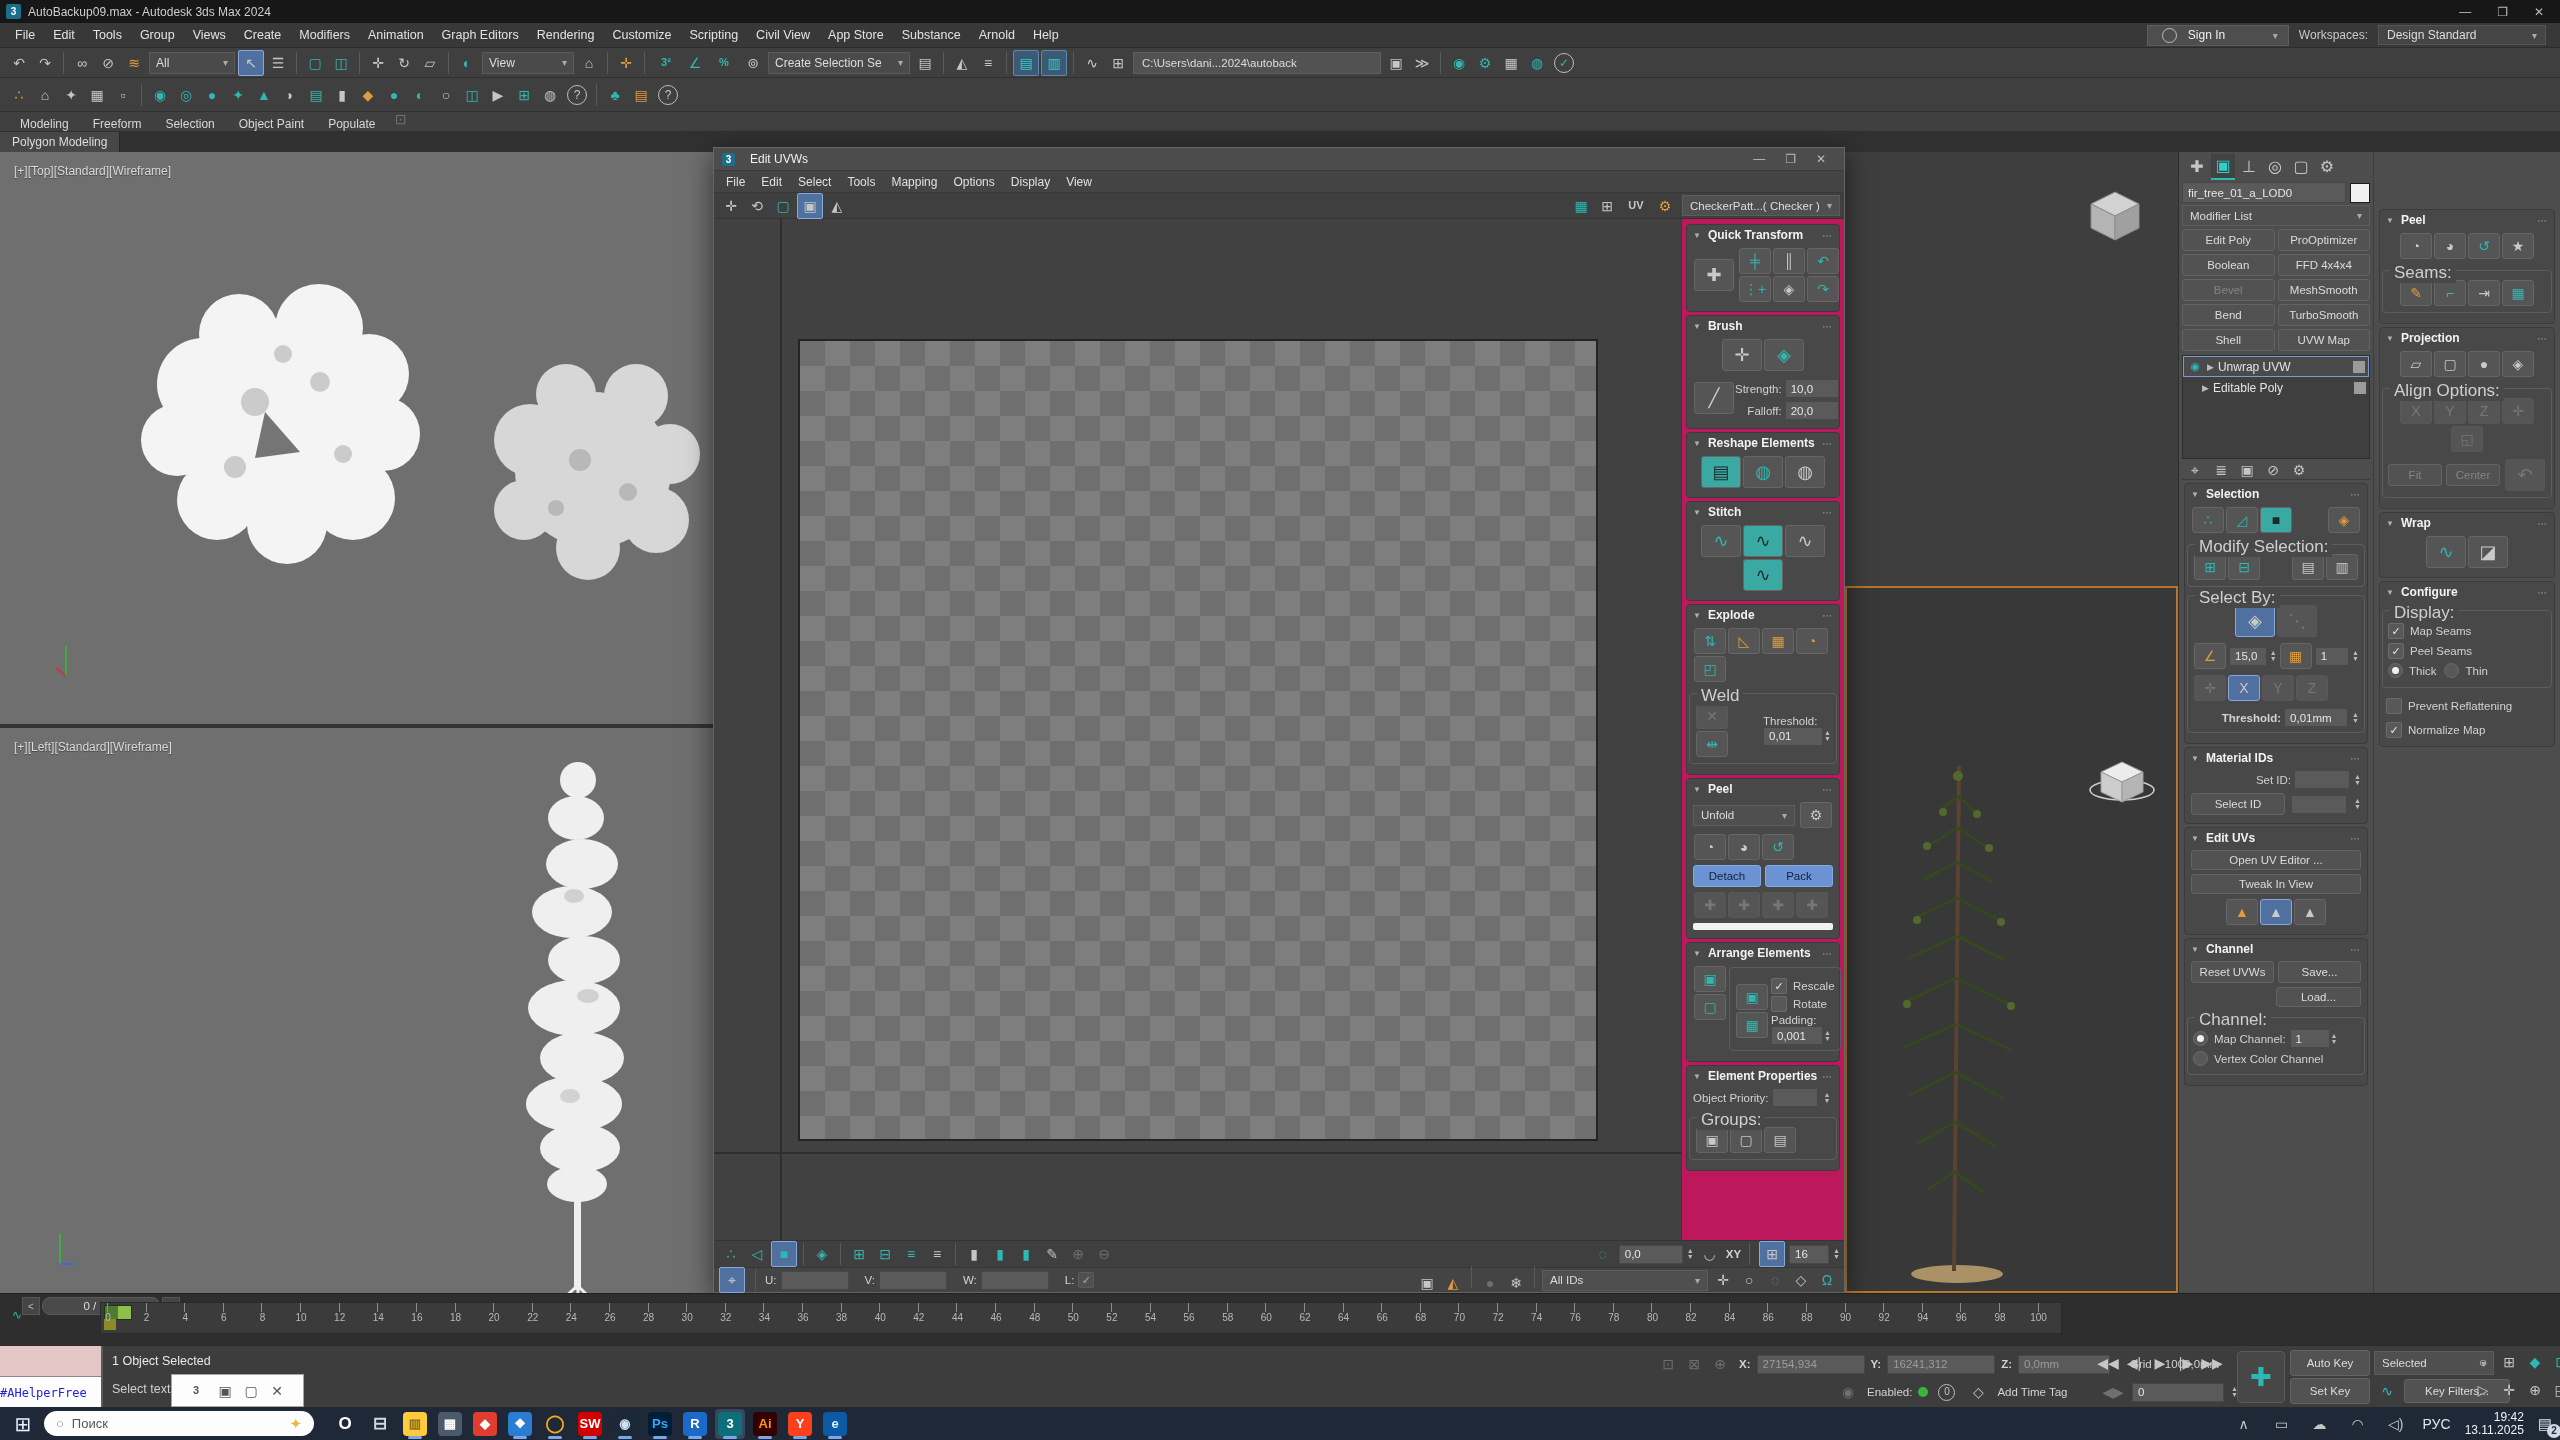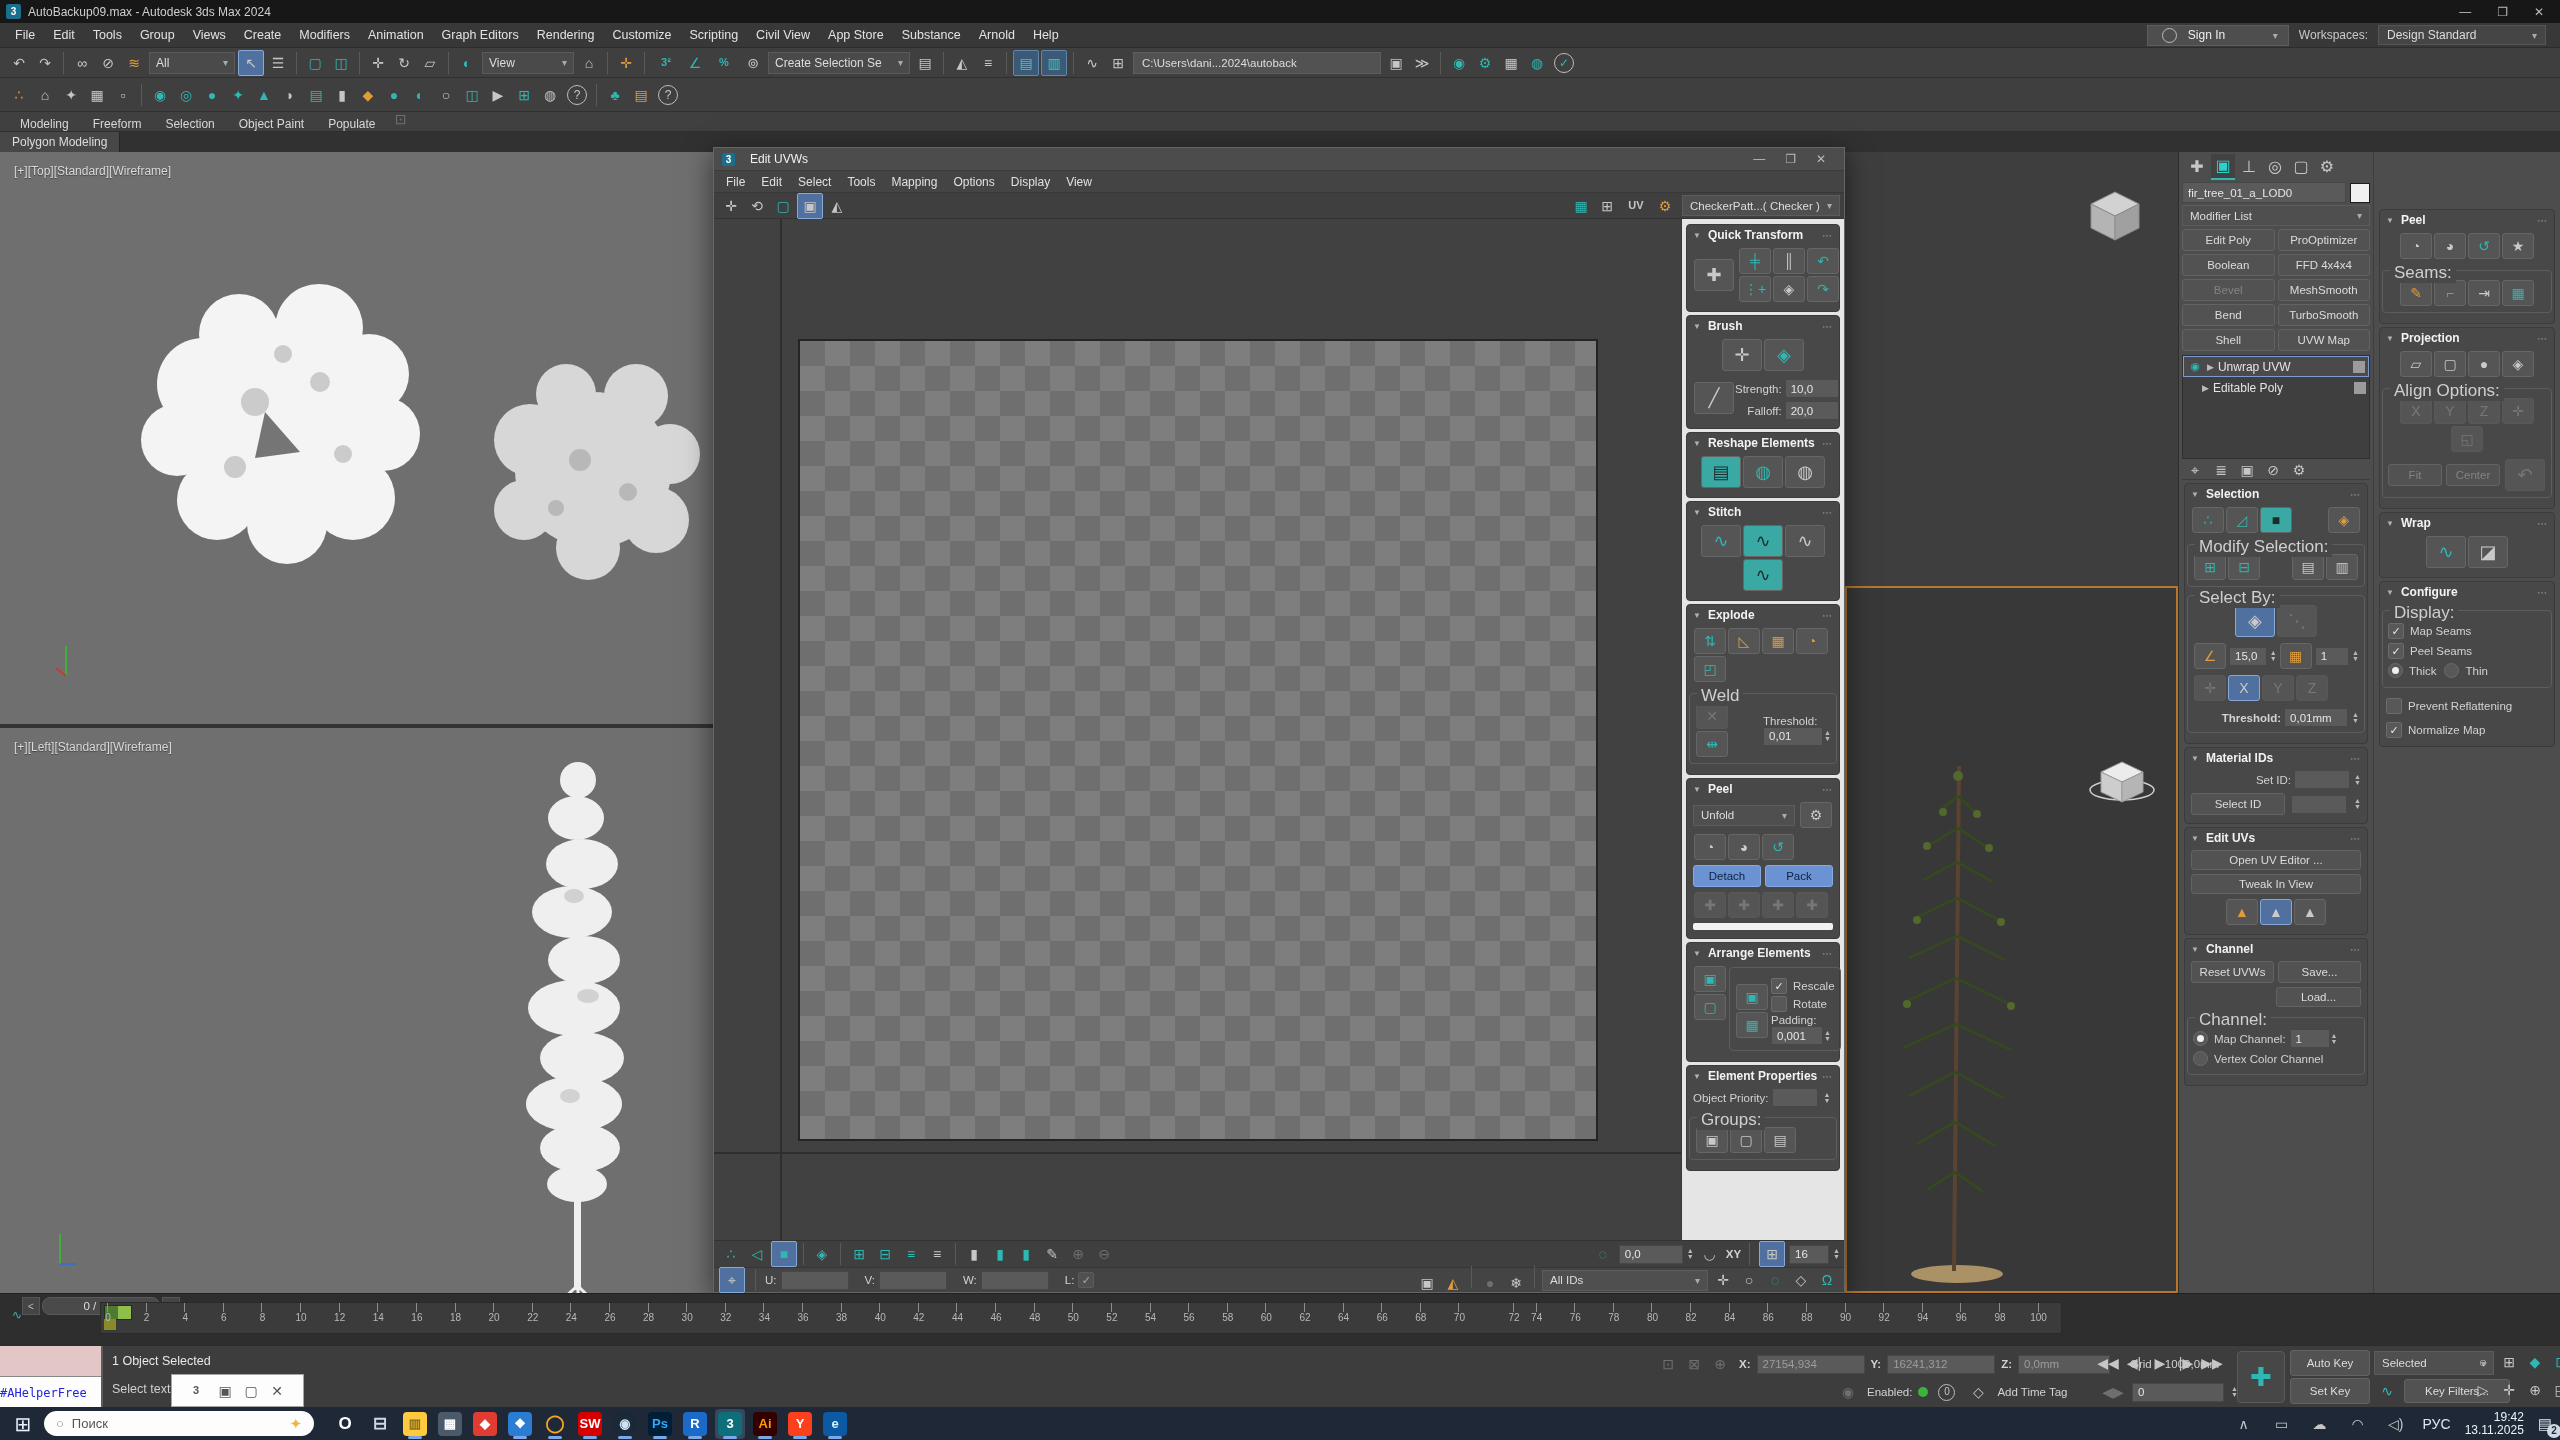"Quick Transform" .sidepanel { background: #e5e5e5 -> #be185d }
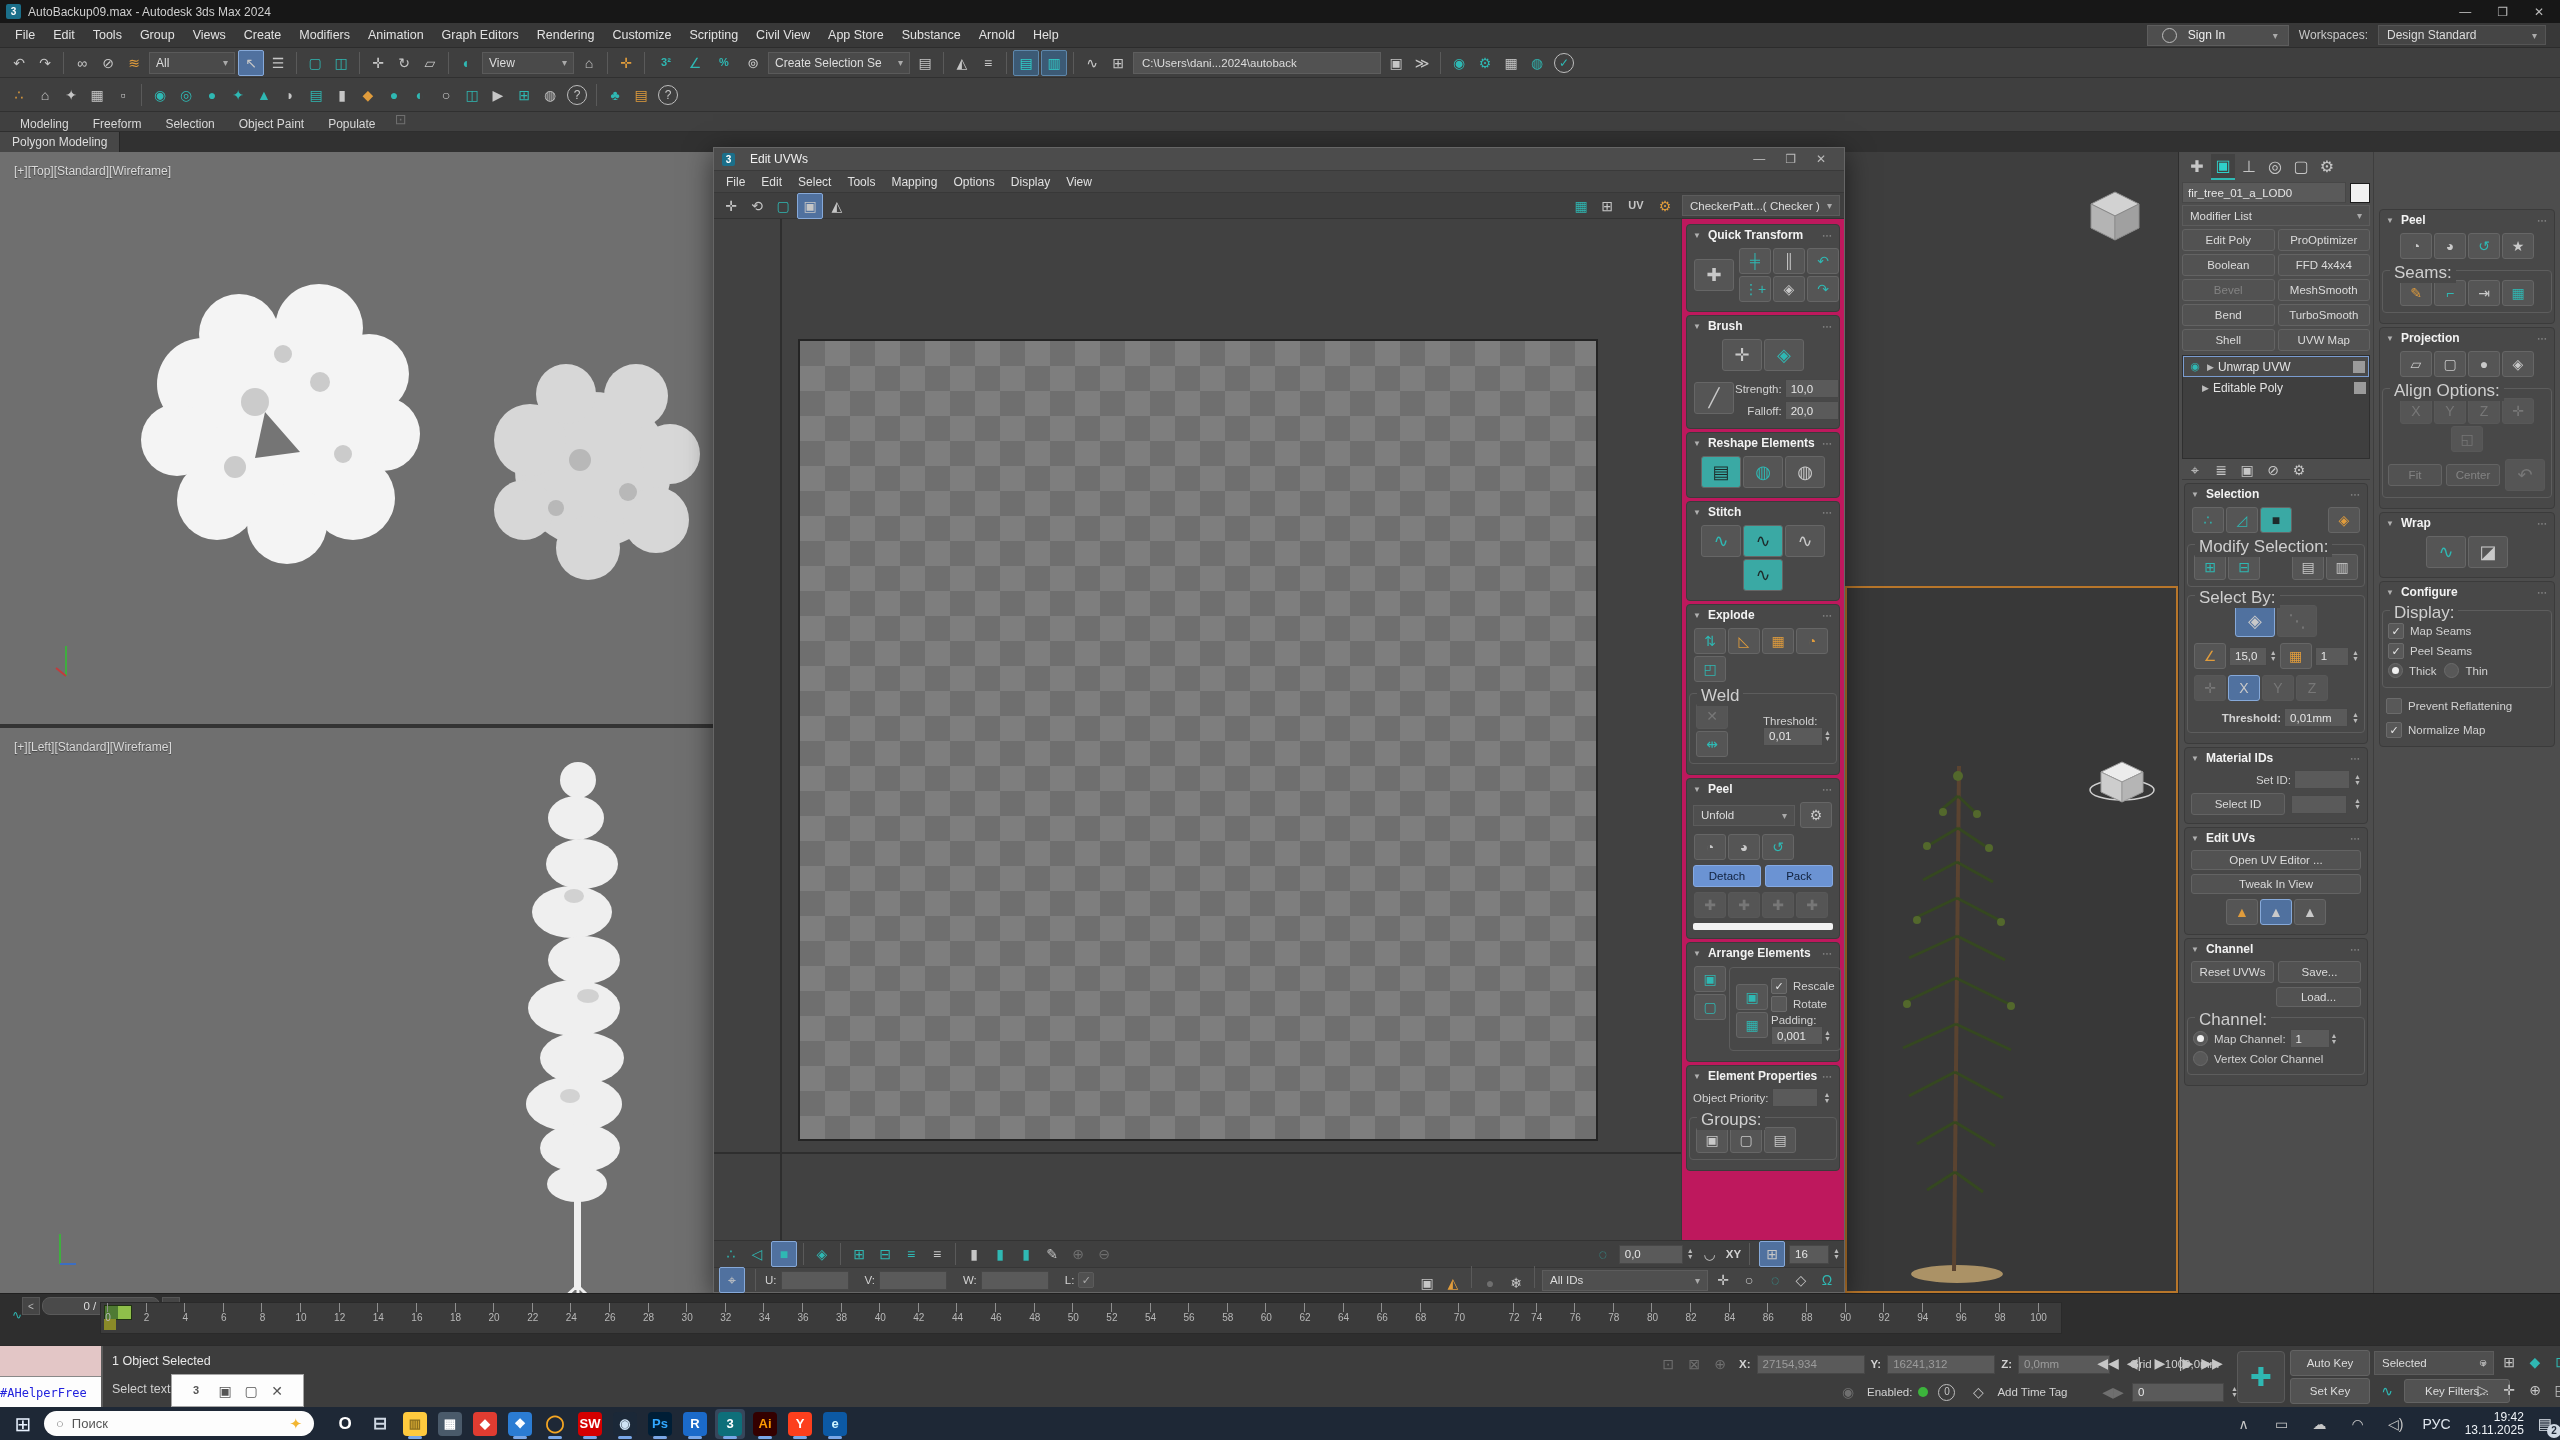"72" div.tick { margin-left: 16px -> none }
